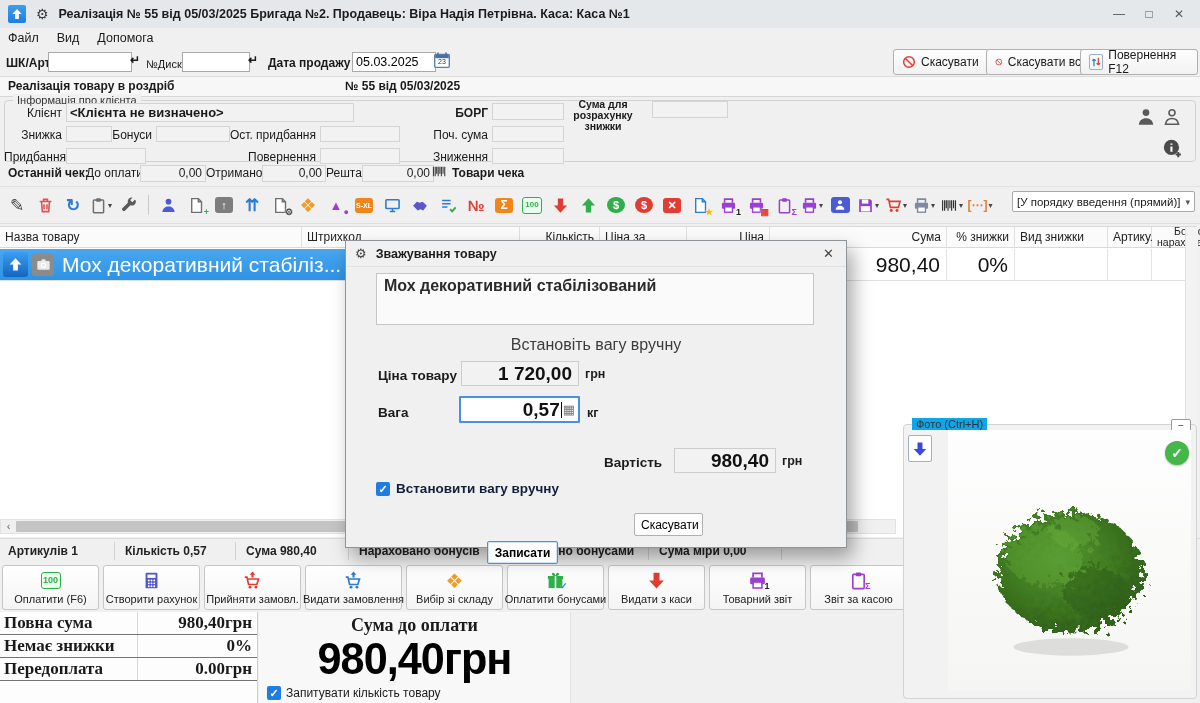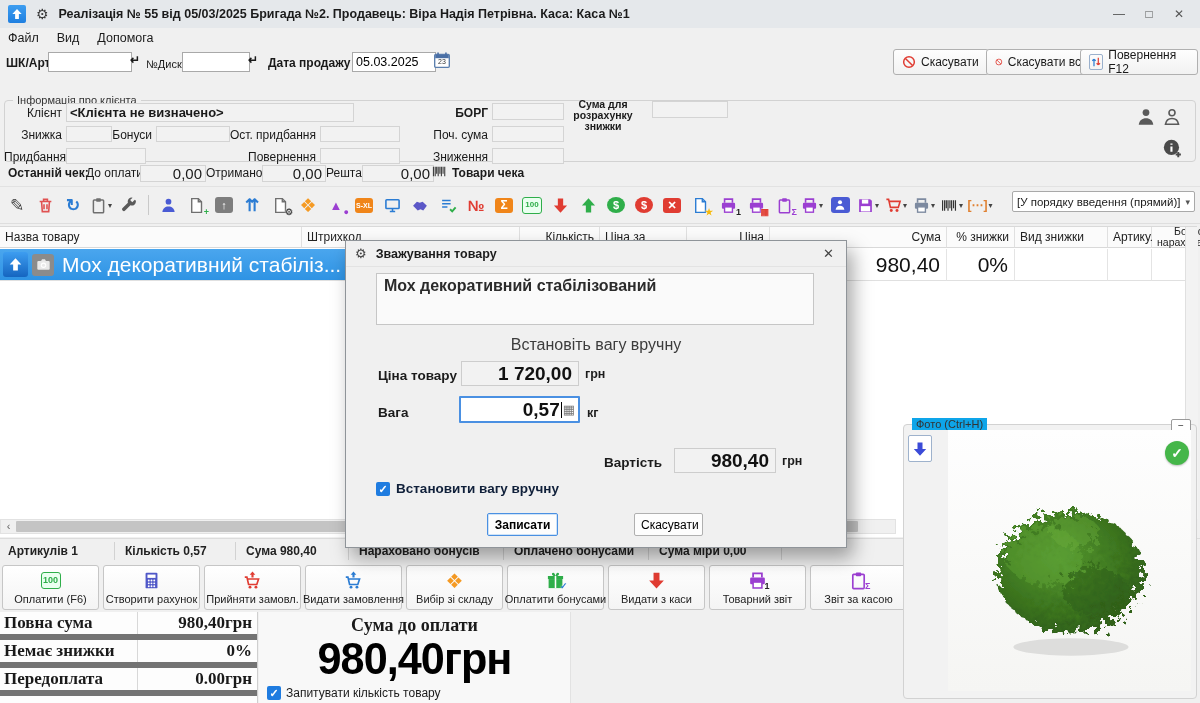"Реалізація товару в роздріб" div.sectionbar { html: none -> <div> <span>Реалізація товару в роздріб</span> <span>№ 55 від 05/03/2025</span> </div> }
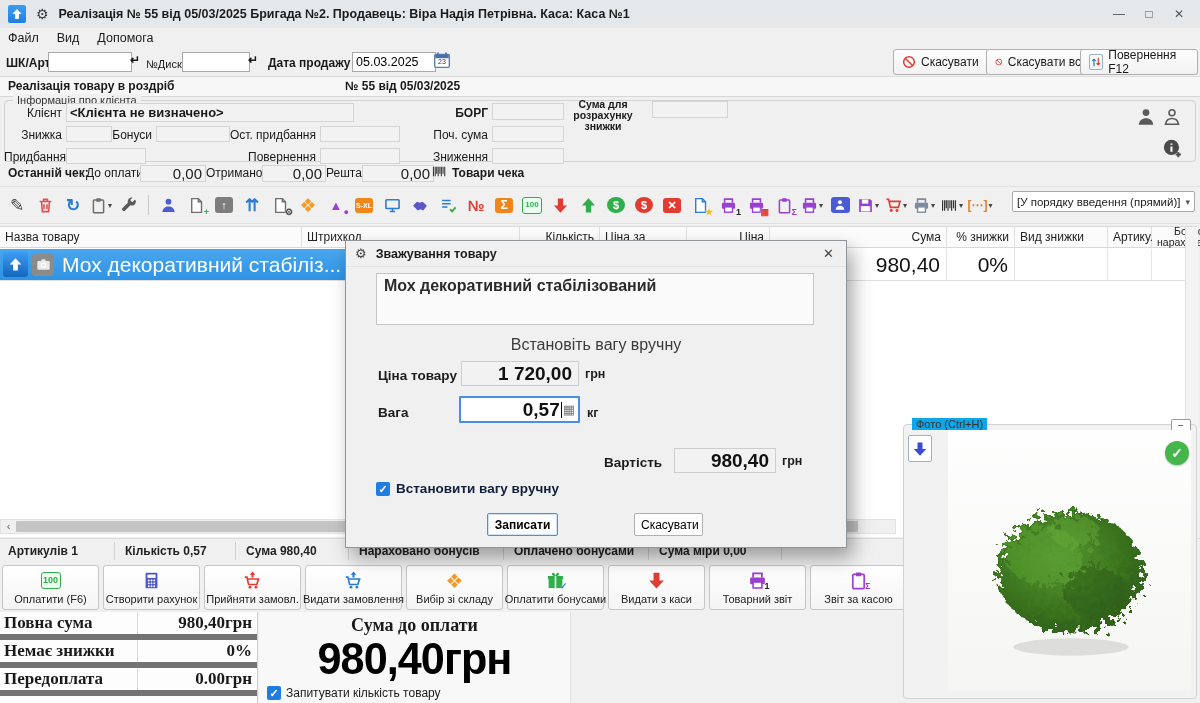"0,00" .ro { font-size: 15px -> 12px }
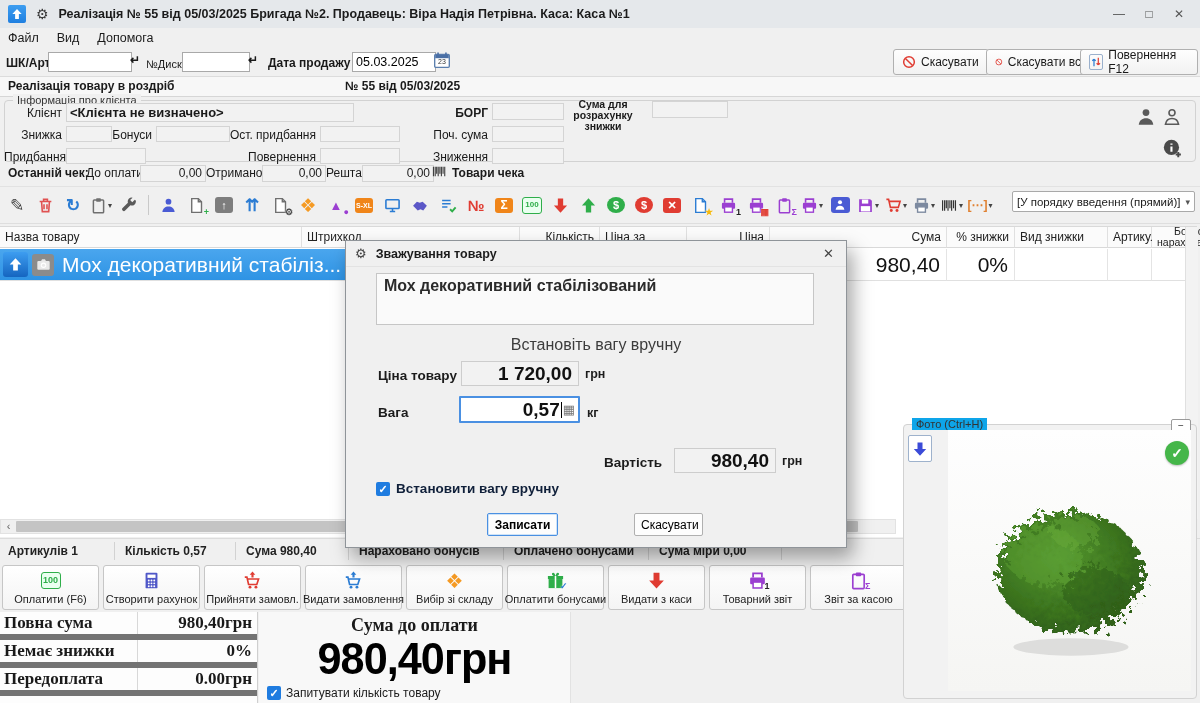"Записати" .dbtn.def { margin-top: none -> 28px }
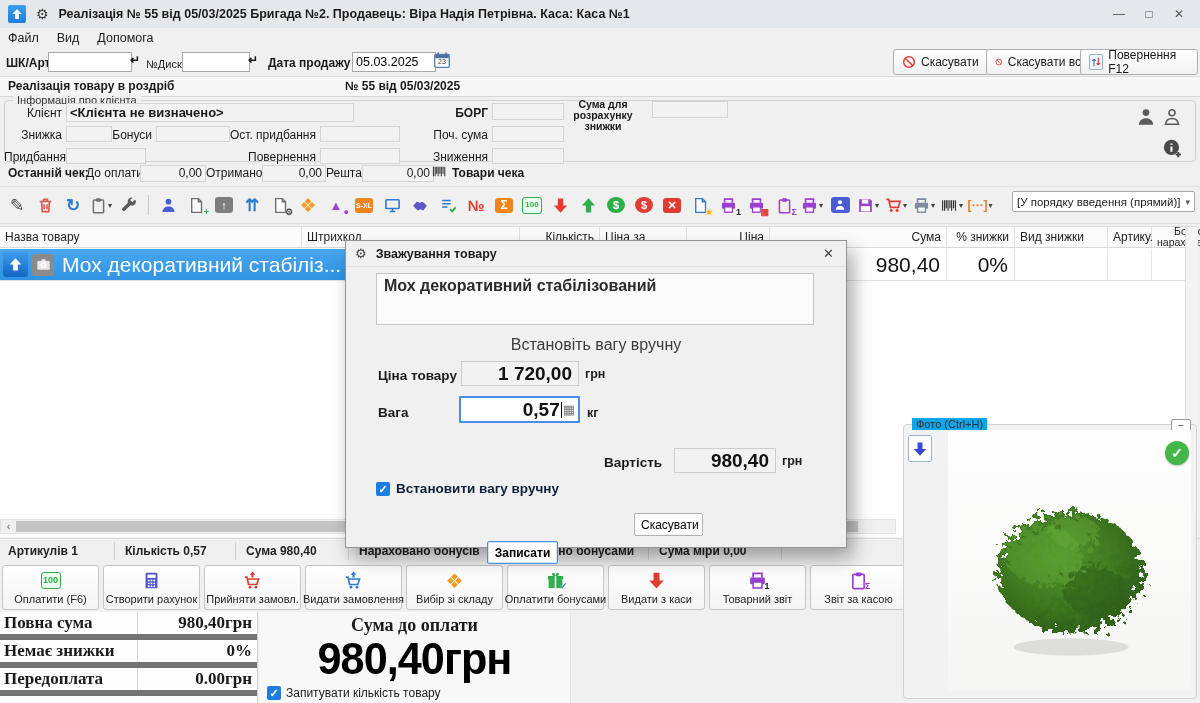"Повна сума" .srow { border-bottom: 6px solid #737373 -> 1px solid #737373 }
